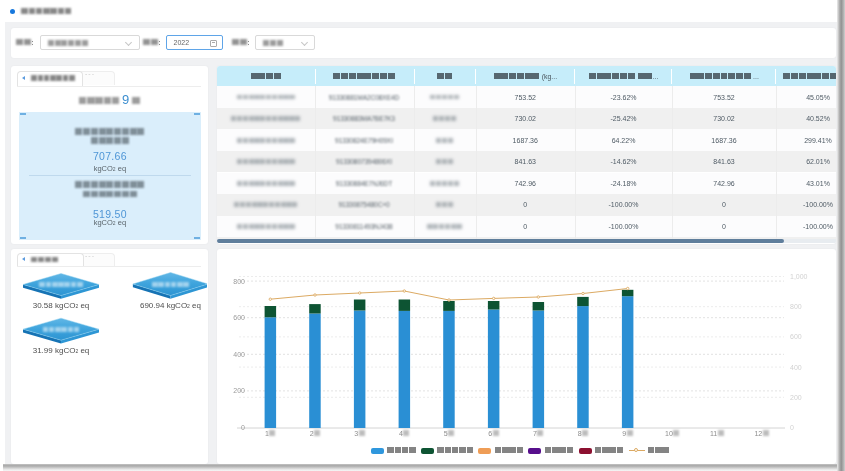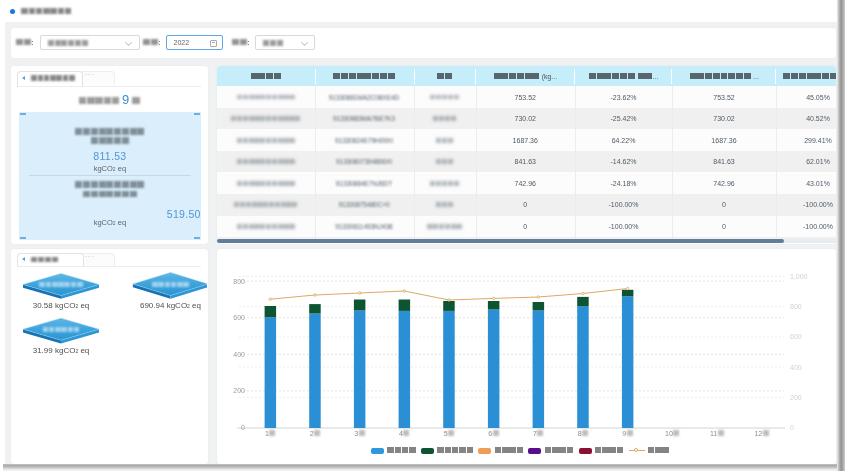"811.53" div { text: 811.53 -> 707.66 }
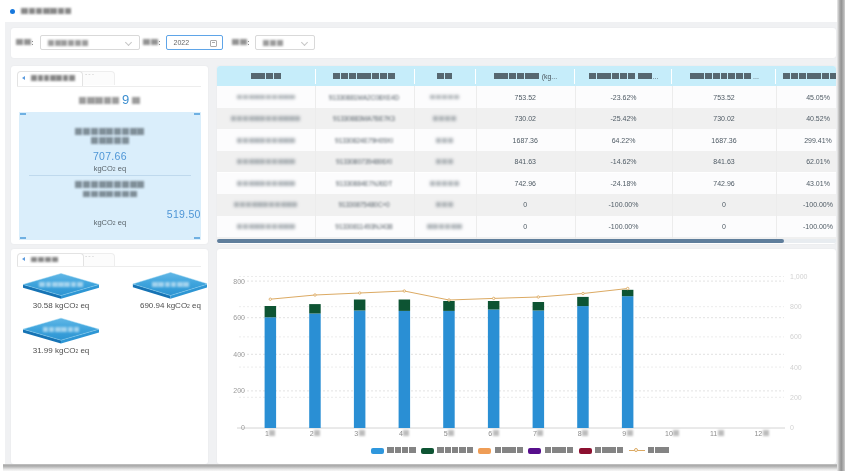"519.50" div { text-align: right -> center }
